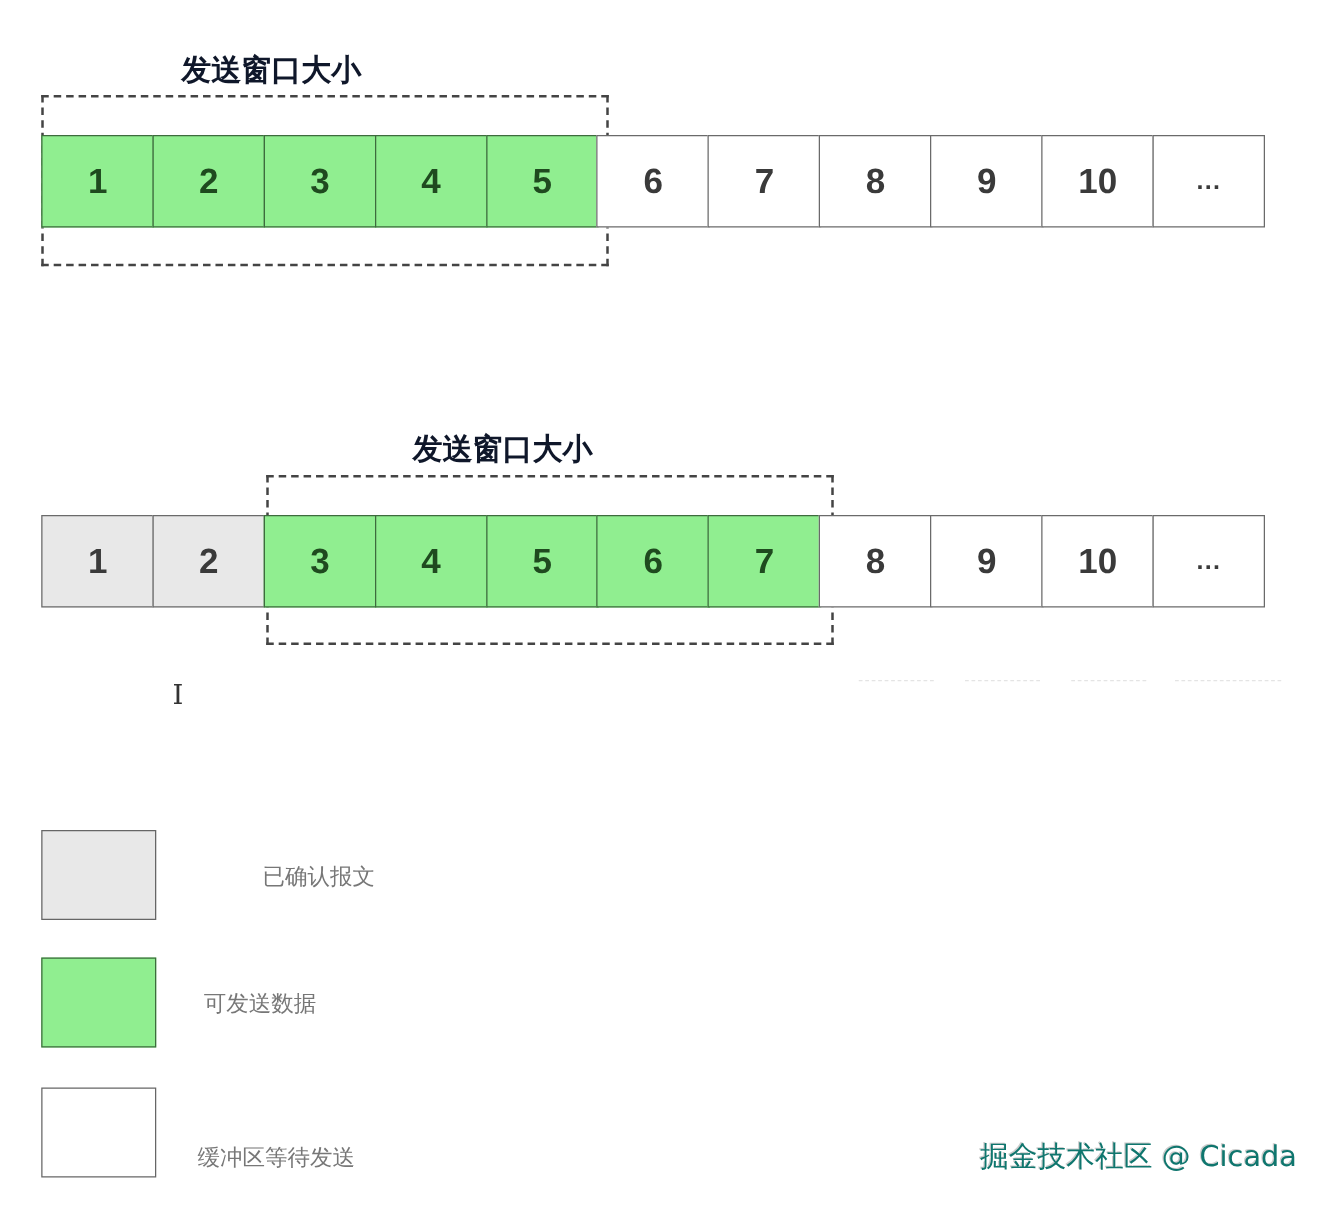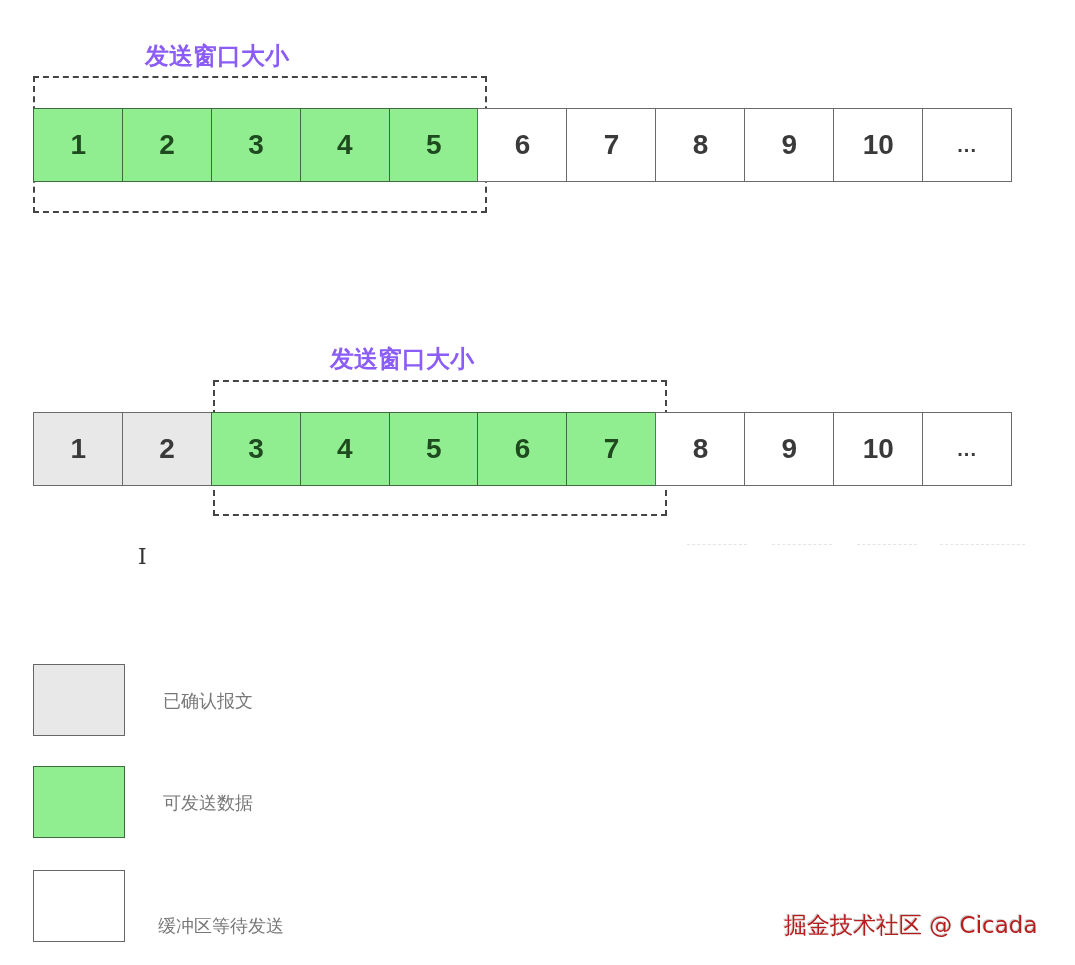"发送窗口大小" .wlabel { color: #8b5cf6 -> #0f172a }
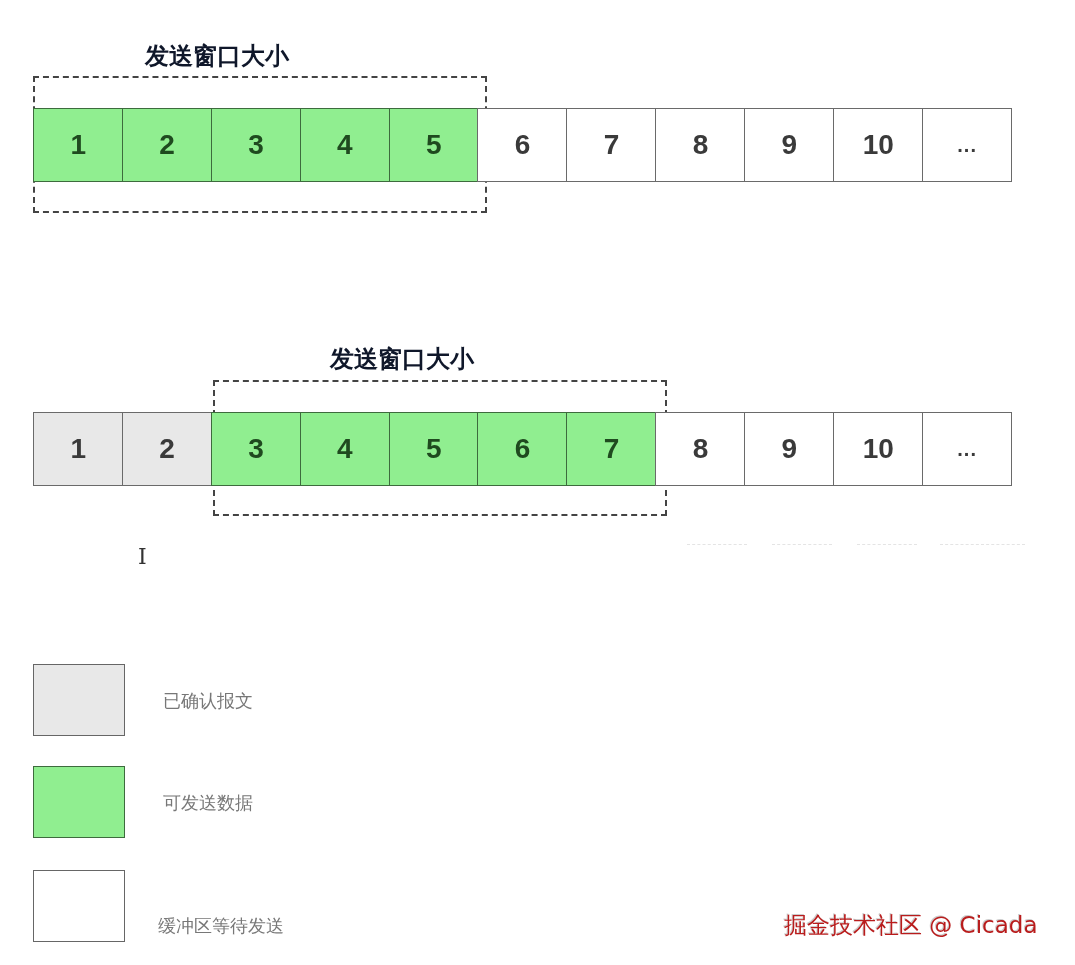"已确认报文" div.legend-label { margin-left: none -> 47px }
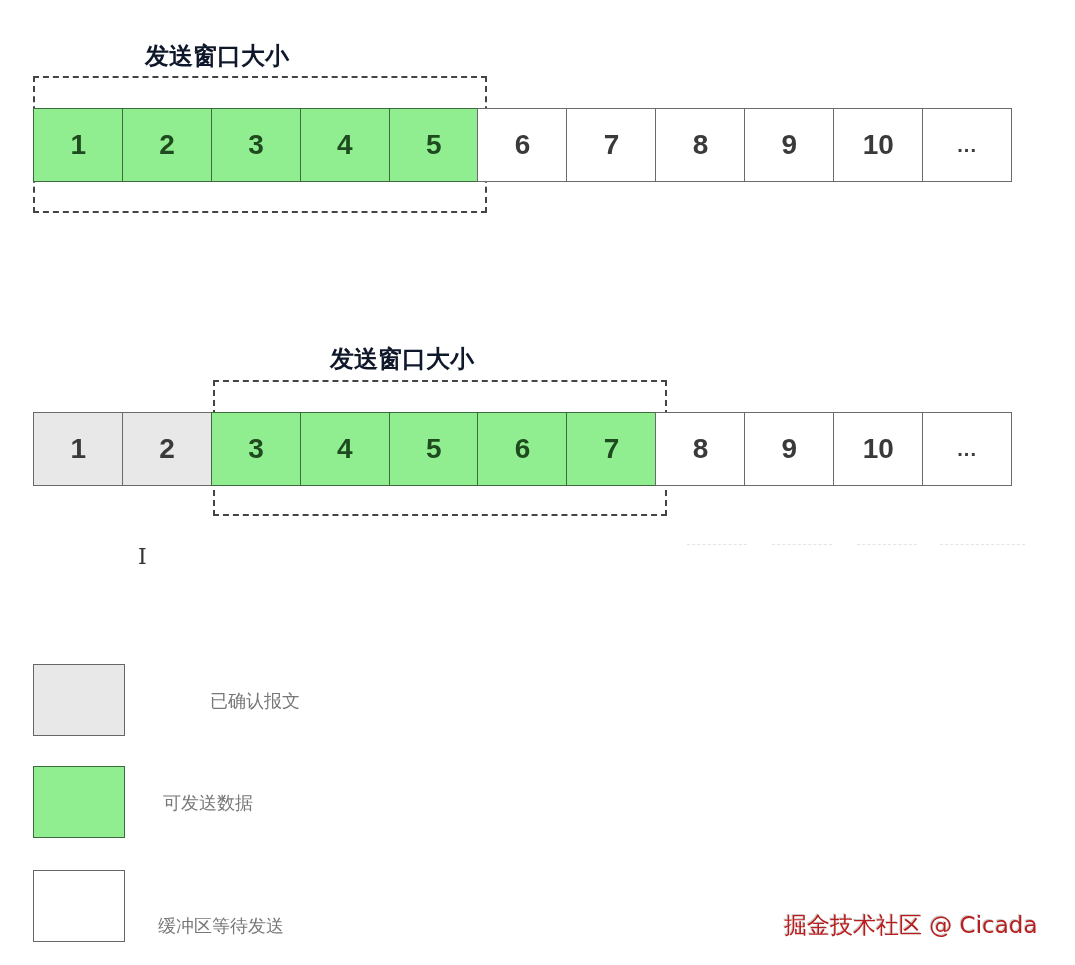"掘金技术社区 @ Cicada" .watermark { color: #b91c1c -> #0f766e }
